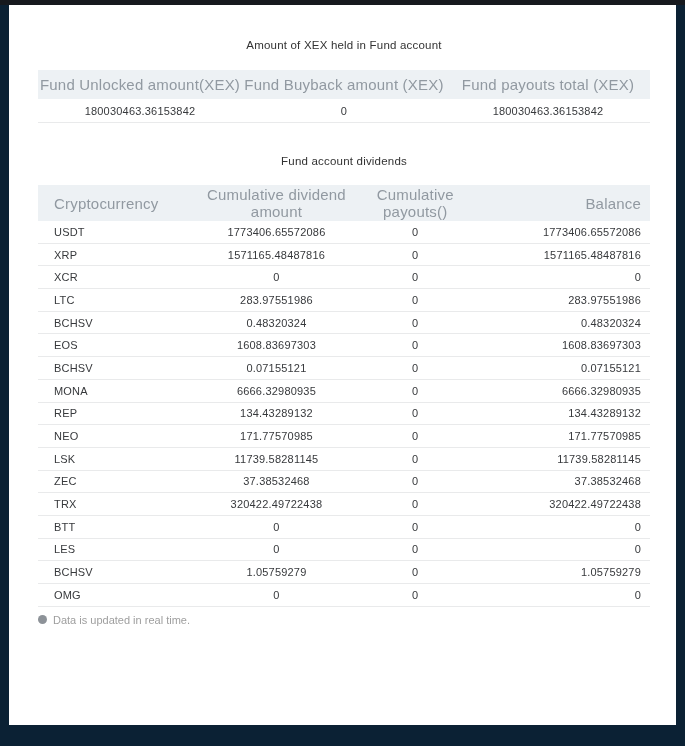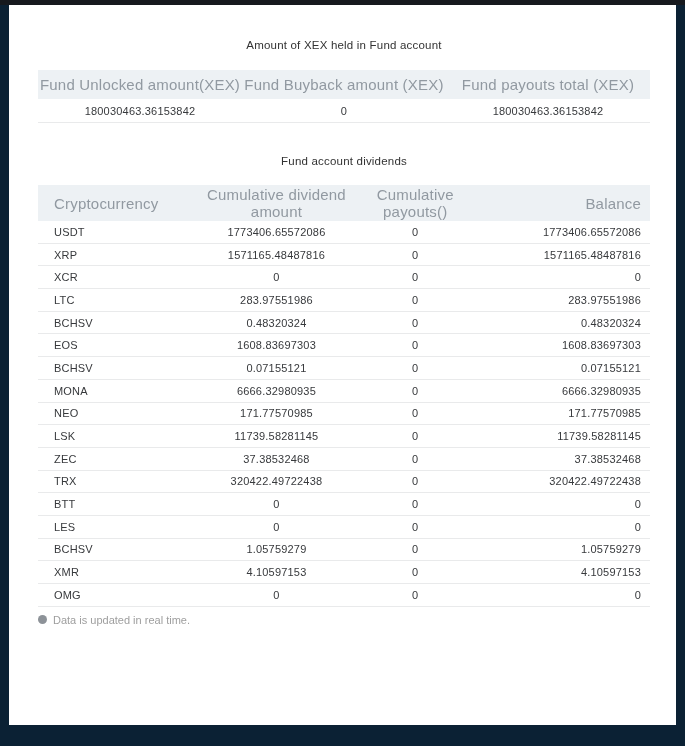"REP" tr { html: none -> <tr> <td>REP</td> <td>134.43289132</td> <td>0</td> <td>134.43289132</td> </tr> }
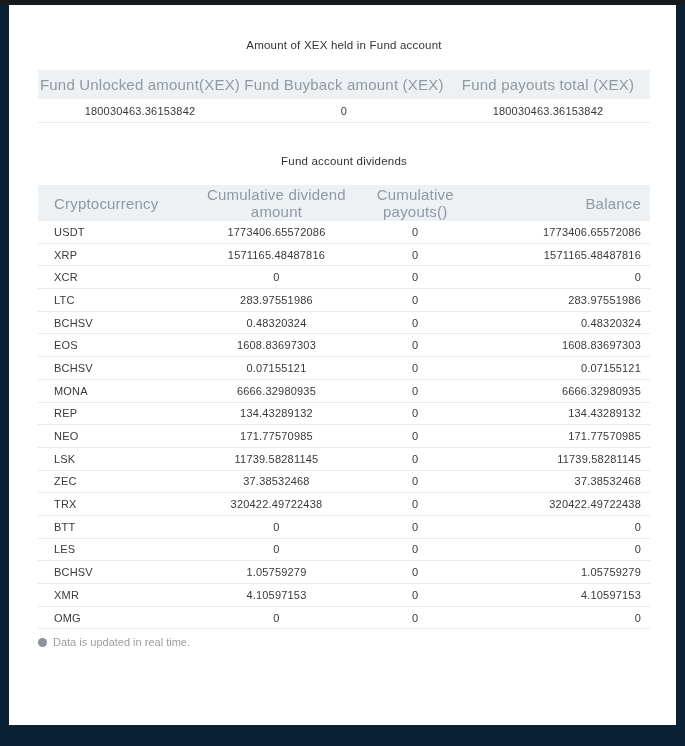"XMR" tr { html: <tr> <td>XMR</td> <td>4.10597153</td> <td>0</td> <td>4.10597153</td> </tr> -> none }
